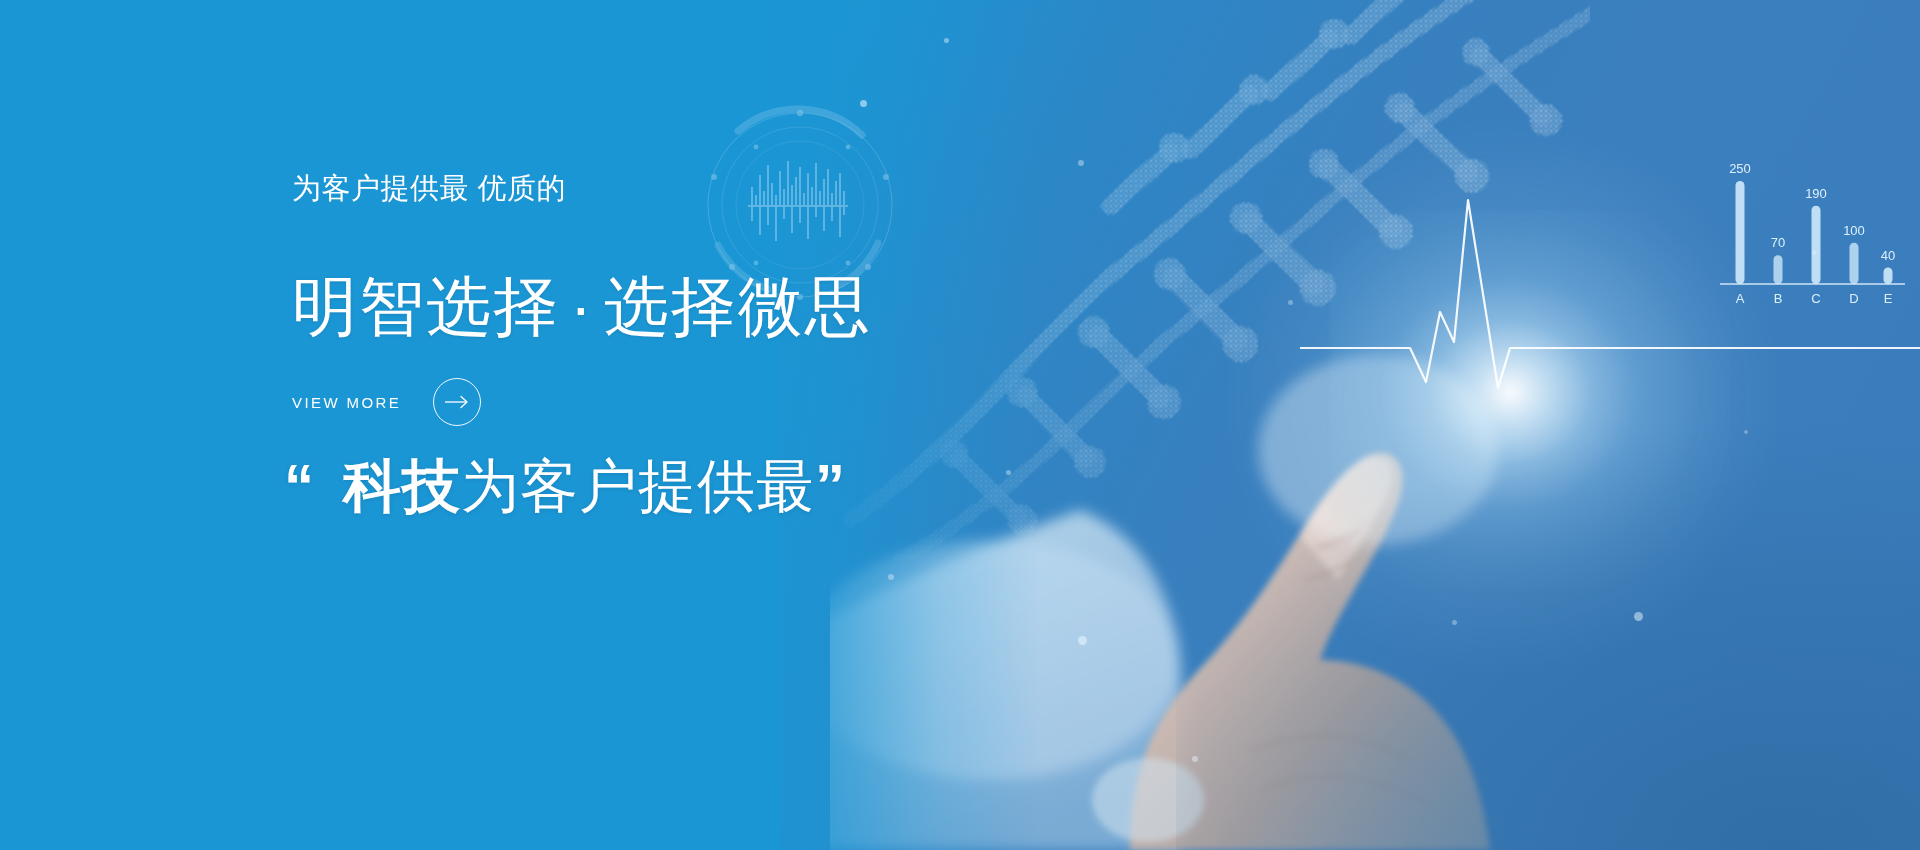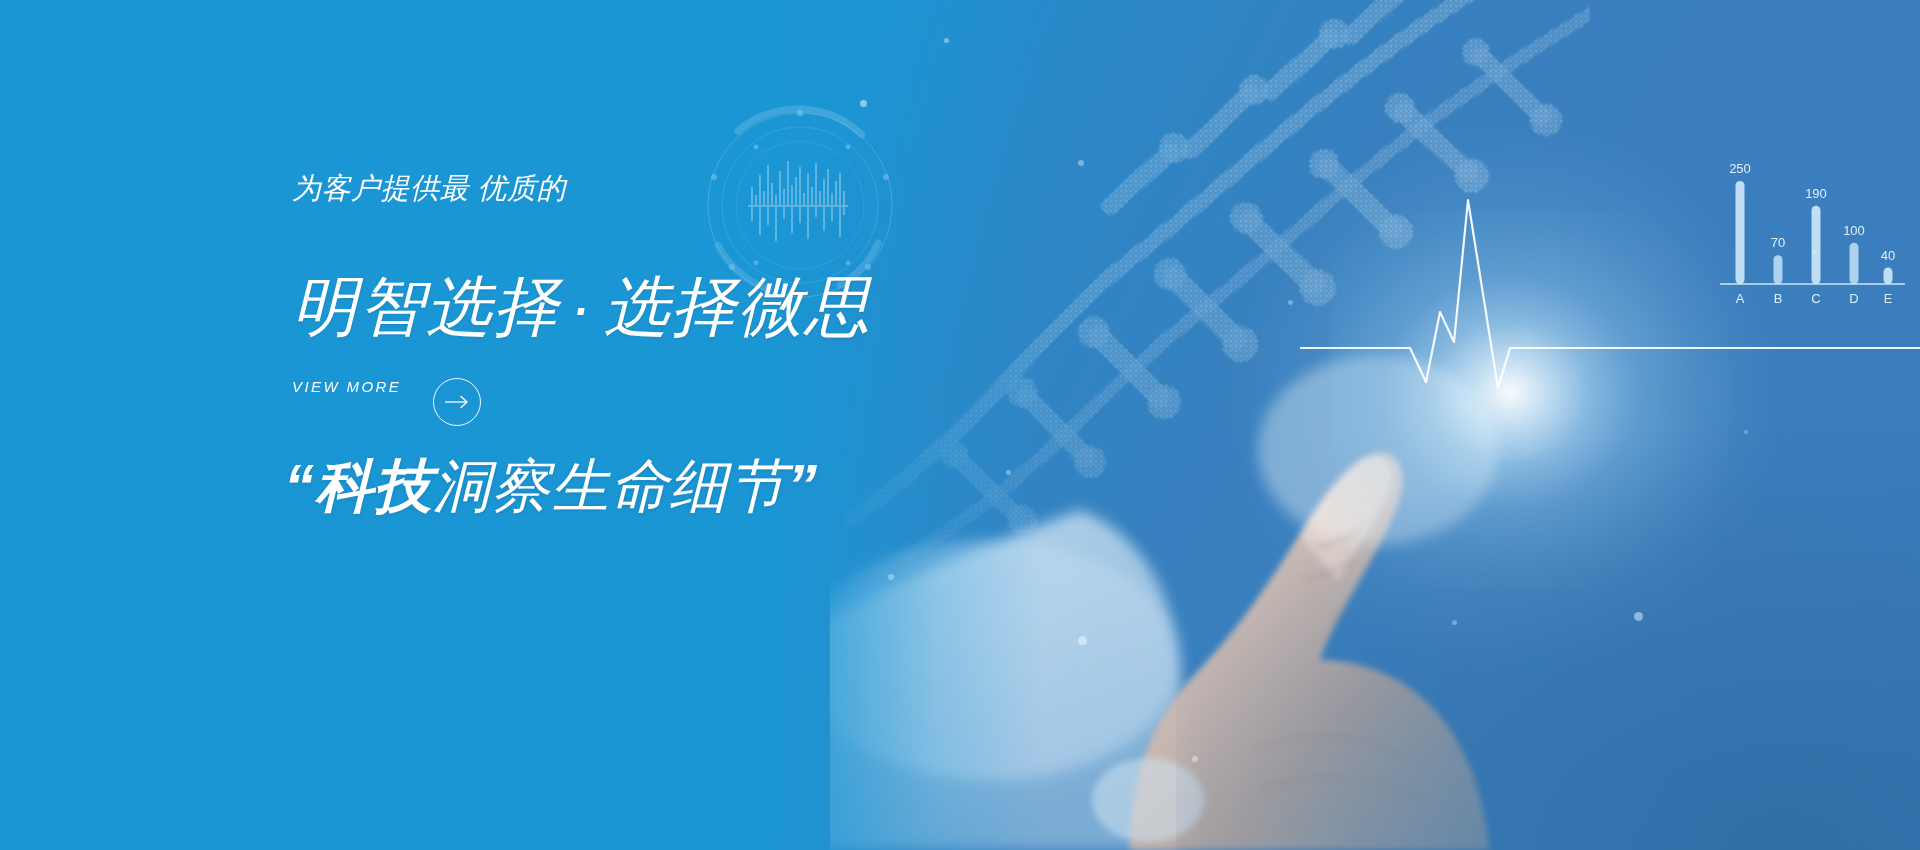"为客户提供最 优质的" .content { font-style: italic -> none }
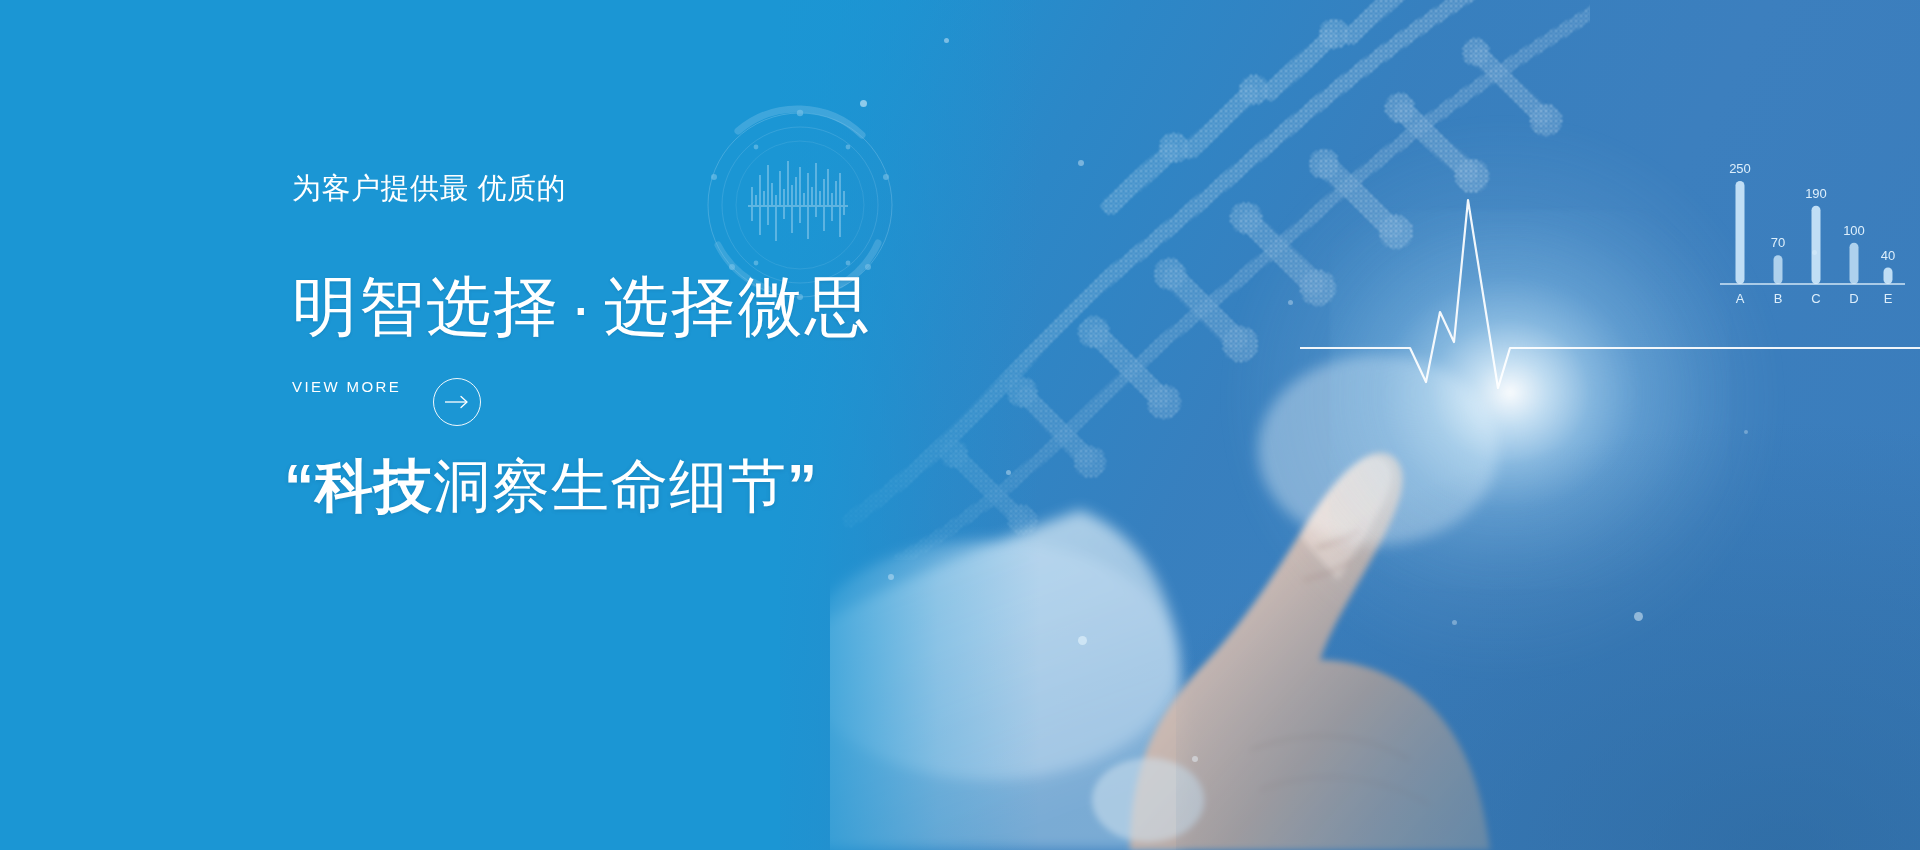"VIEW MORE" .viewmore { align-items: flex-start -> center }
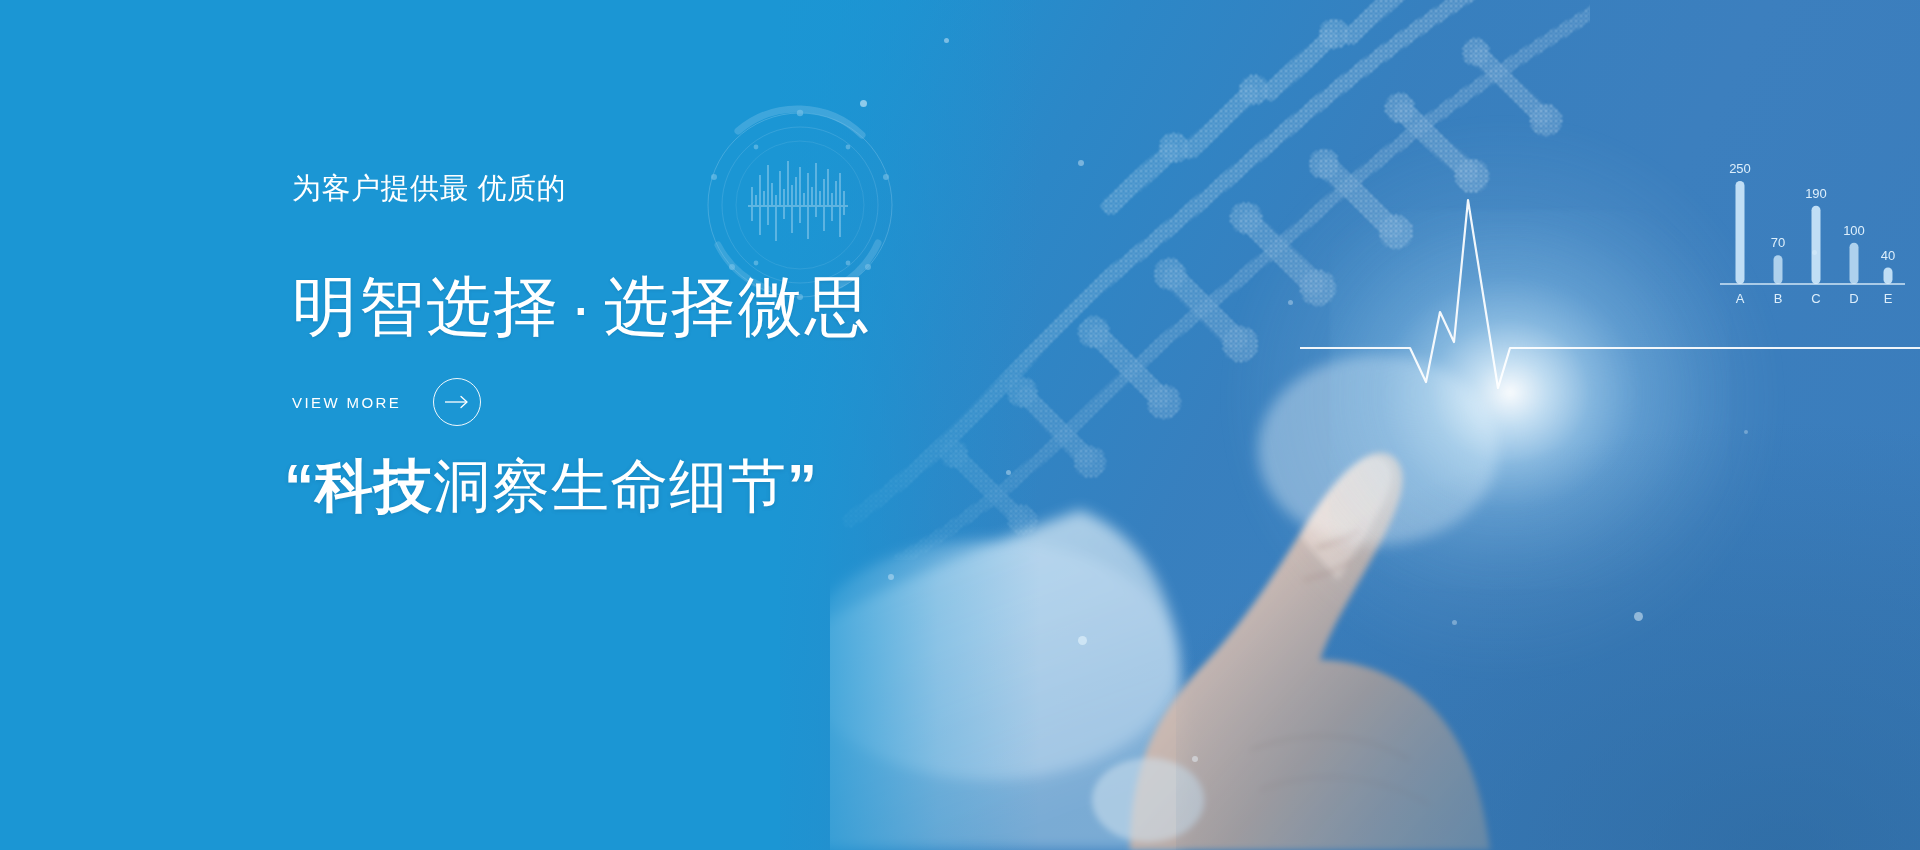"科技" .quote .strong { margin-left: none -> 28px }
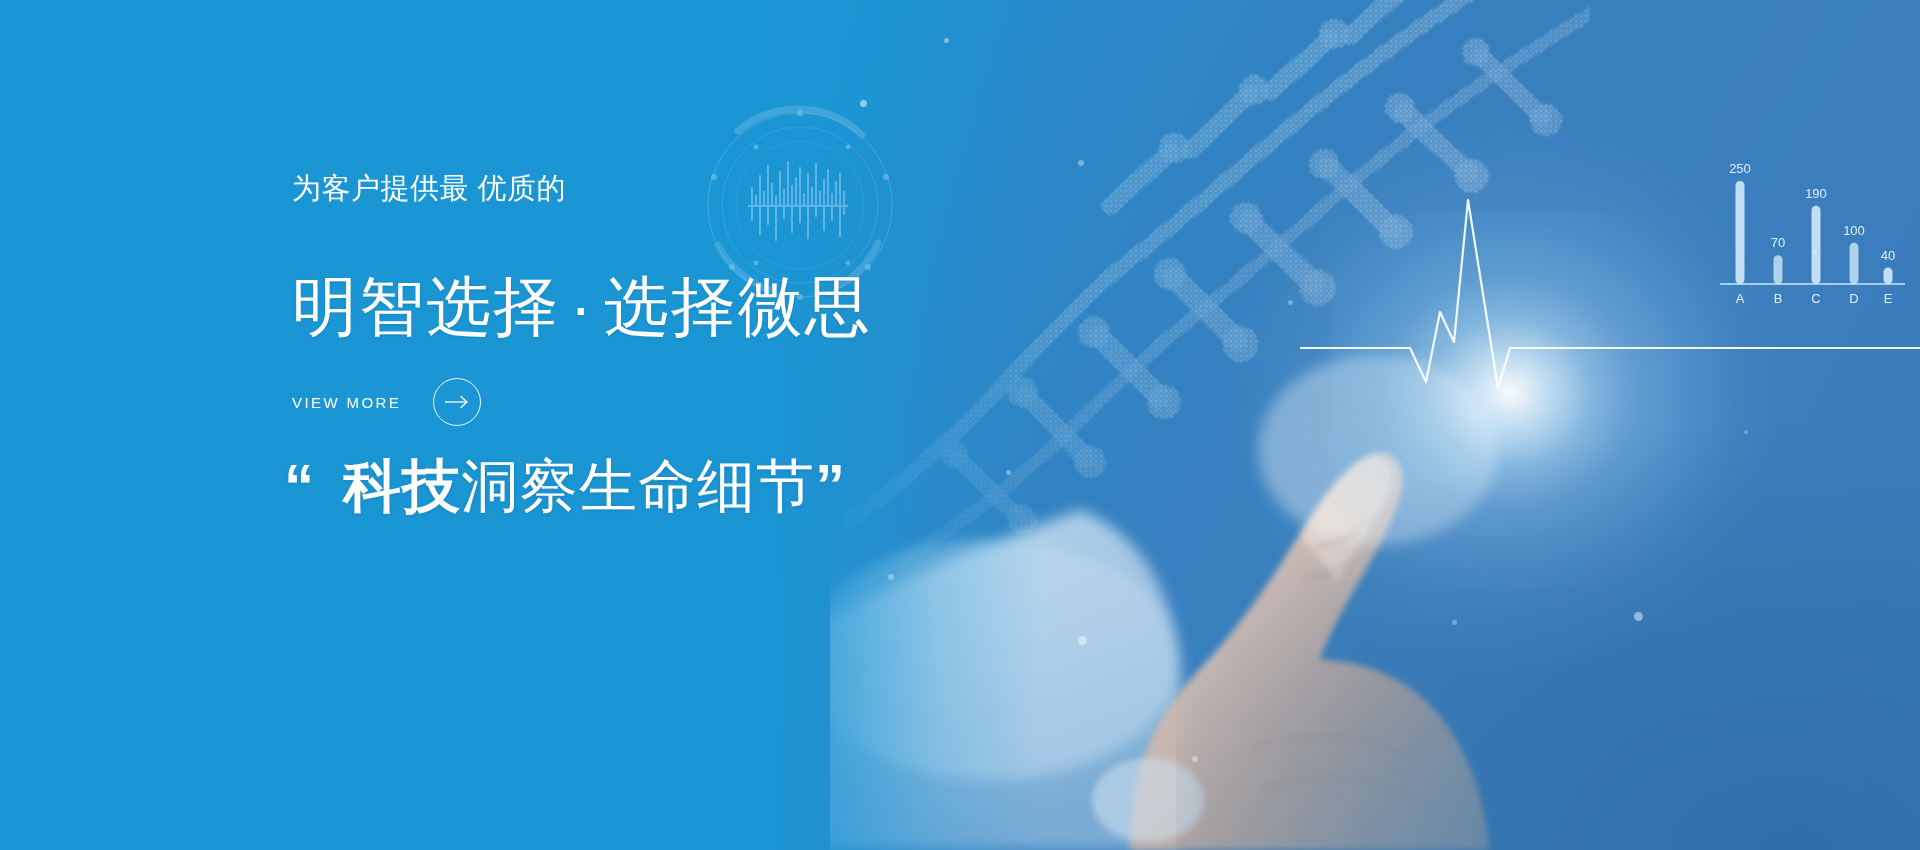"洞察生命细节" span.light { text: 洞察生命细节 -> 为客户提供最 }
